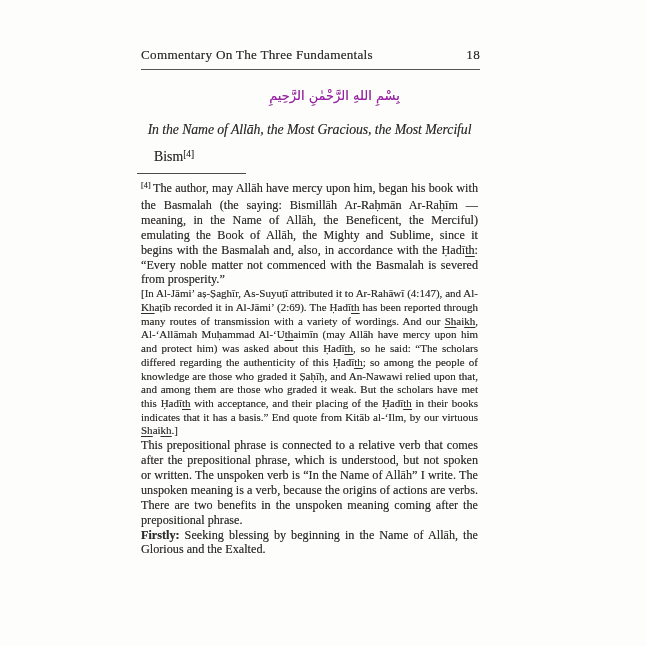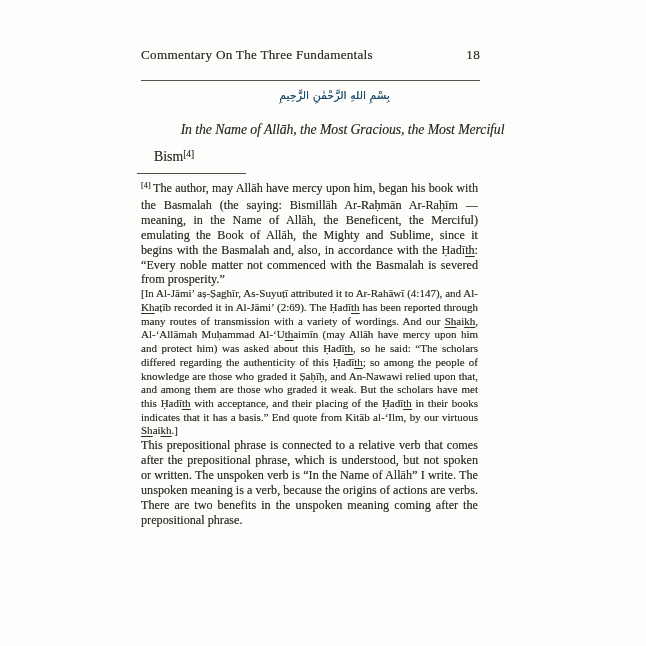"Commentary On The Three Fundamentals" .header { padding-bottom: 17px -> 6px }
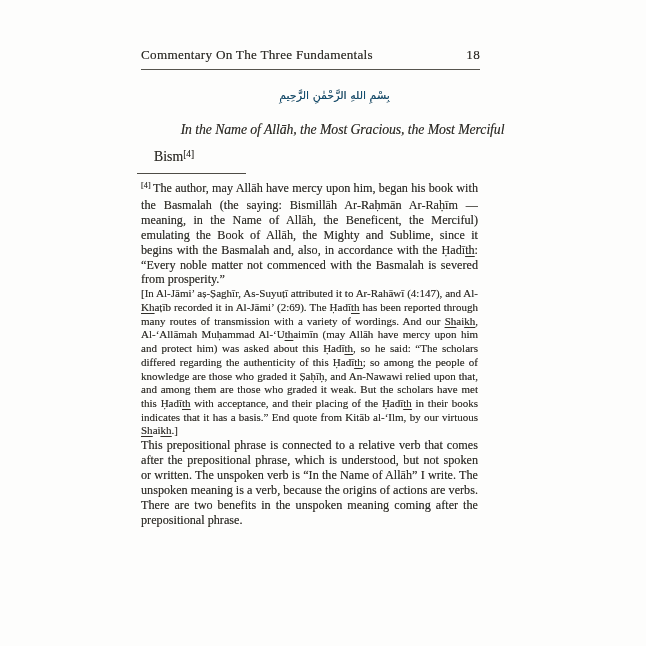"بِسْمِ اللهِ الرَّحْمٰنِ الرَّحِيمِ" .arabic { color: #0c4a6e -> #a21caf; font-size: 11px -> 13px }
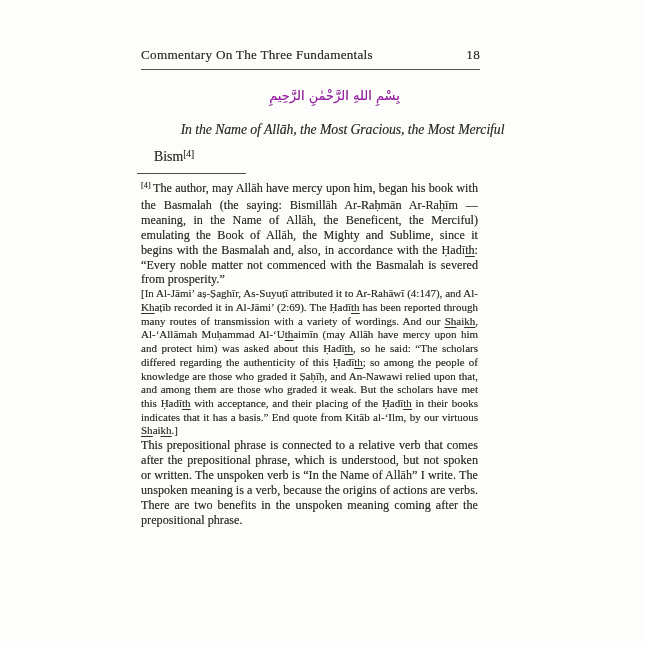"In the Name of Allāh," .translation { margin-left: 33px -> none }
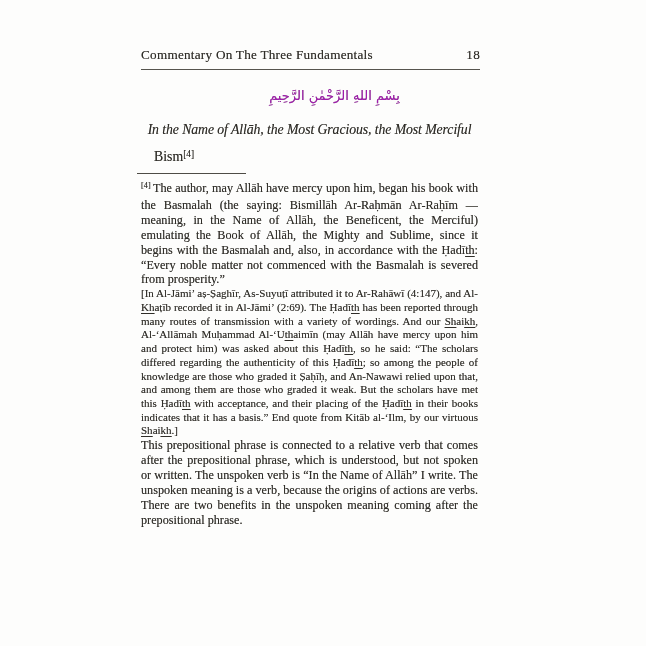"Firstly: Seeking blessing by beginning" p.fn-para { html: none -> <p><span>Firstly:</span><span> Seeking blessing by beginning in the Name of Allāh, the Glorious and the Exalted.</span></p> }
